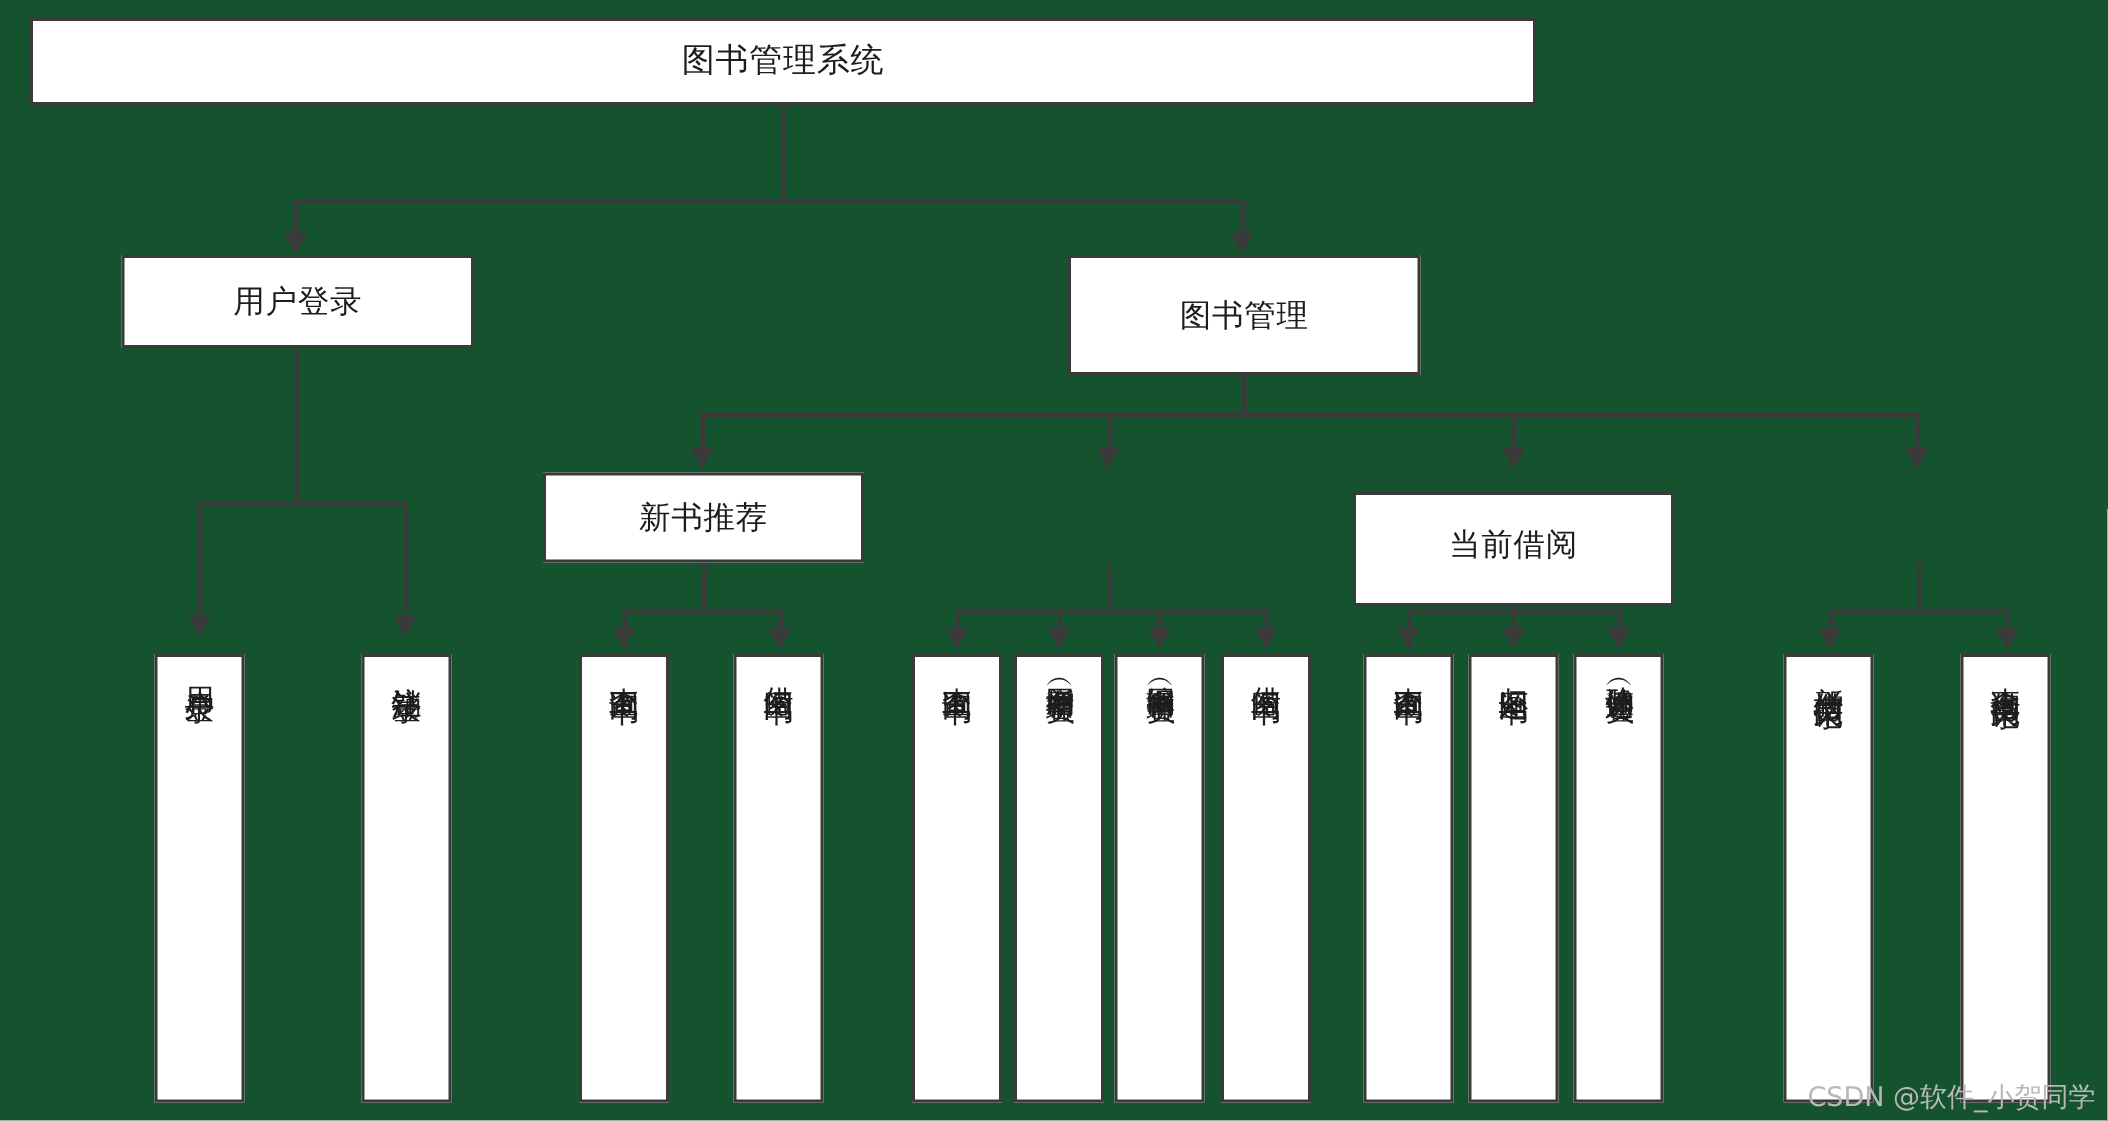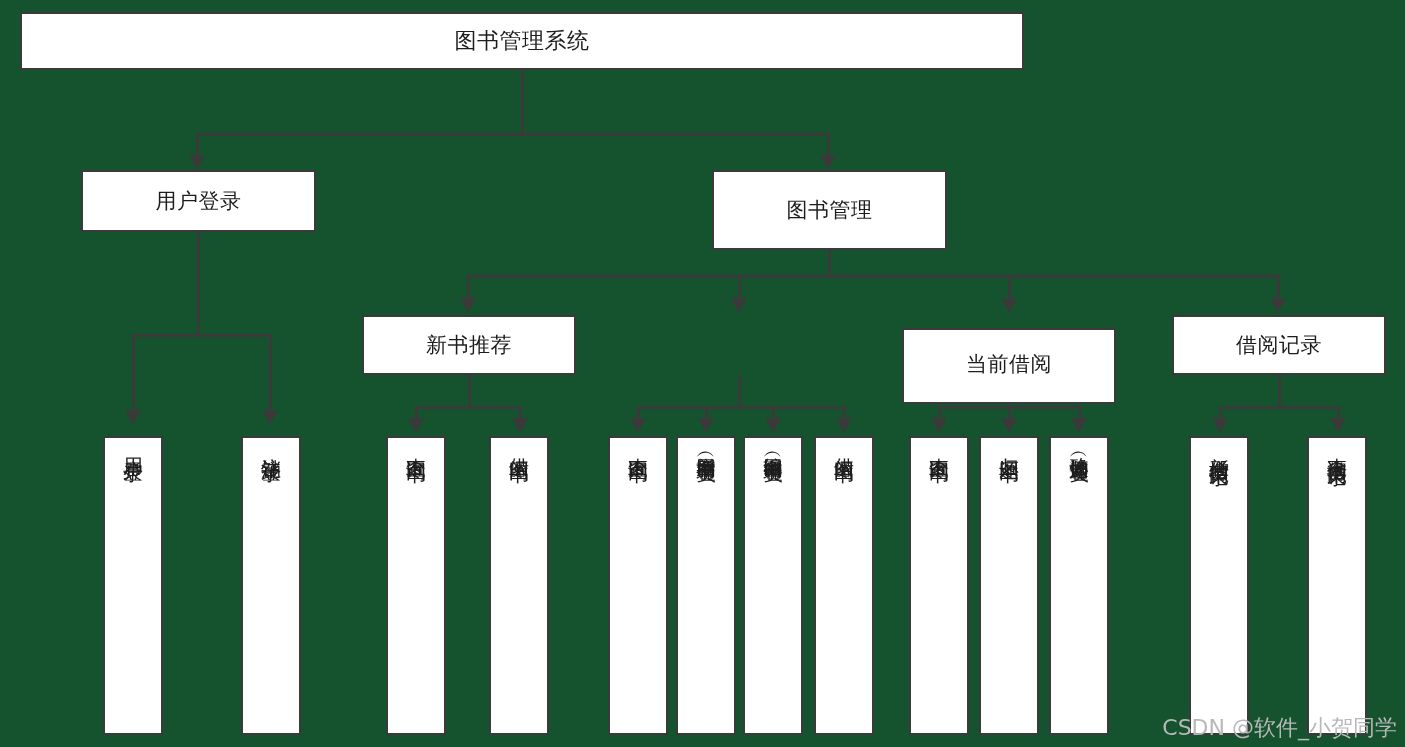"借阅记录" div.box { html: <div> <span>借阅记录</span> </div> -> none }
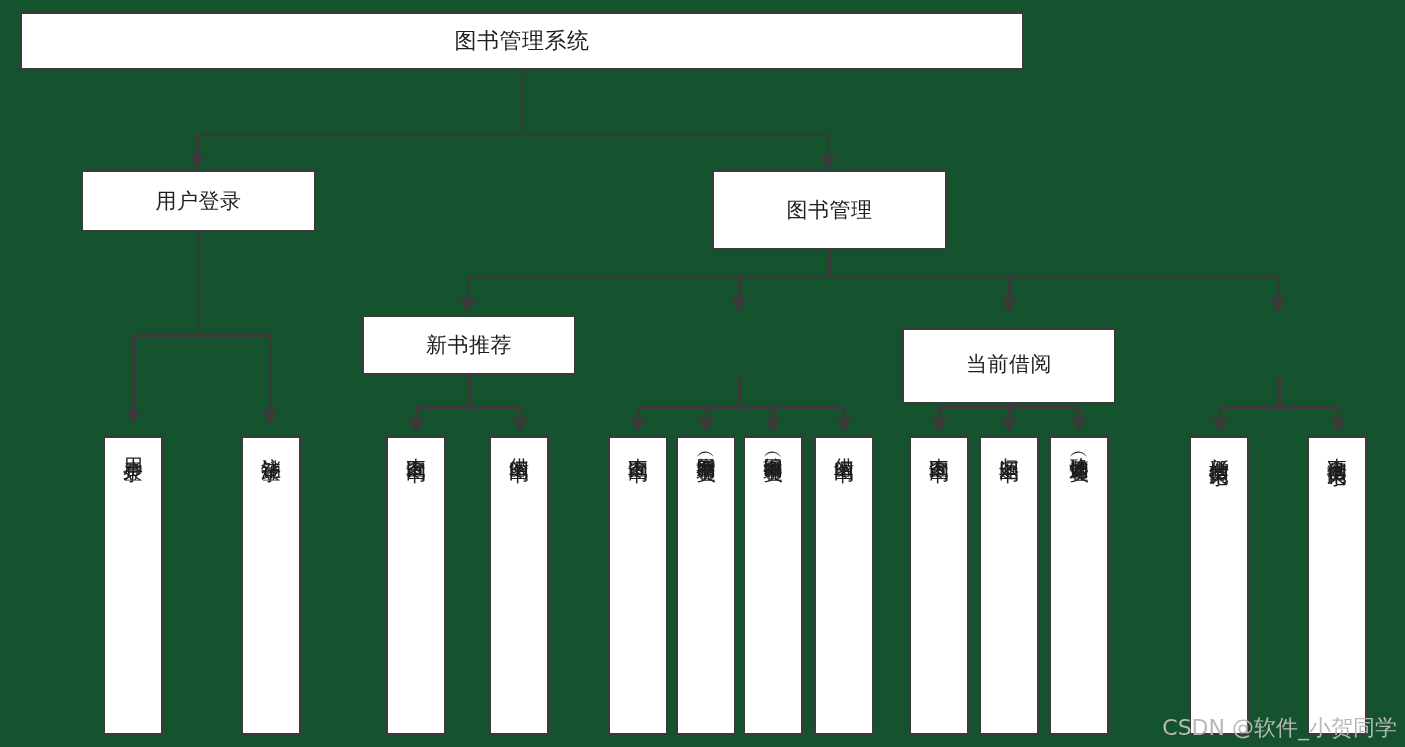"CSDN @软件_小贺同学" #watermark { font-size: 22px -> 18px }
